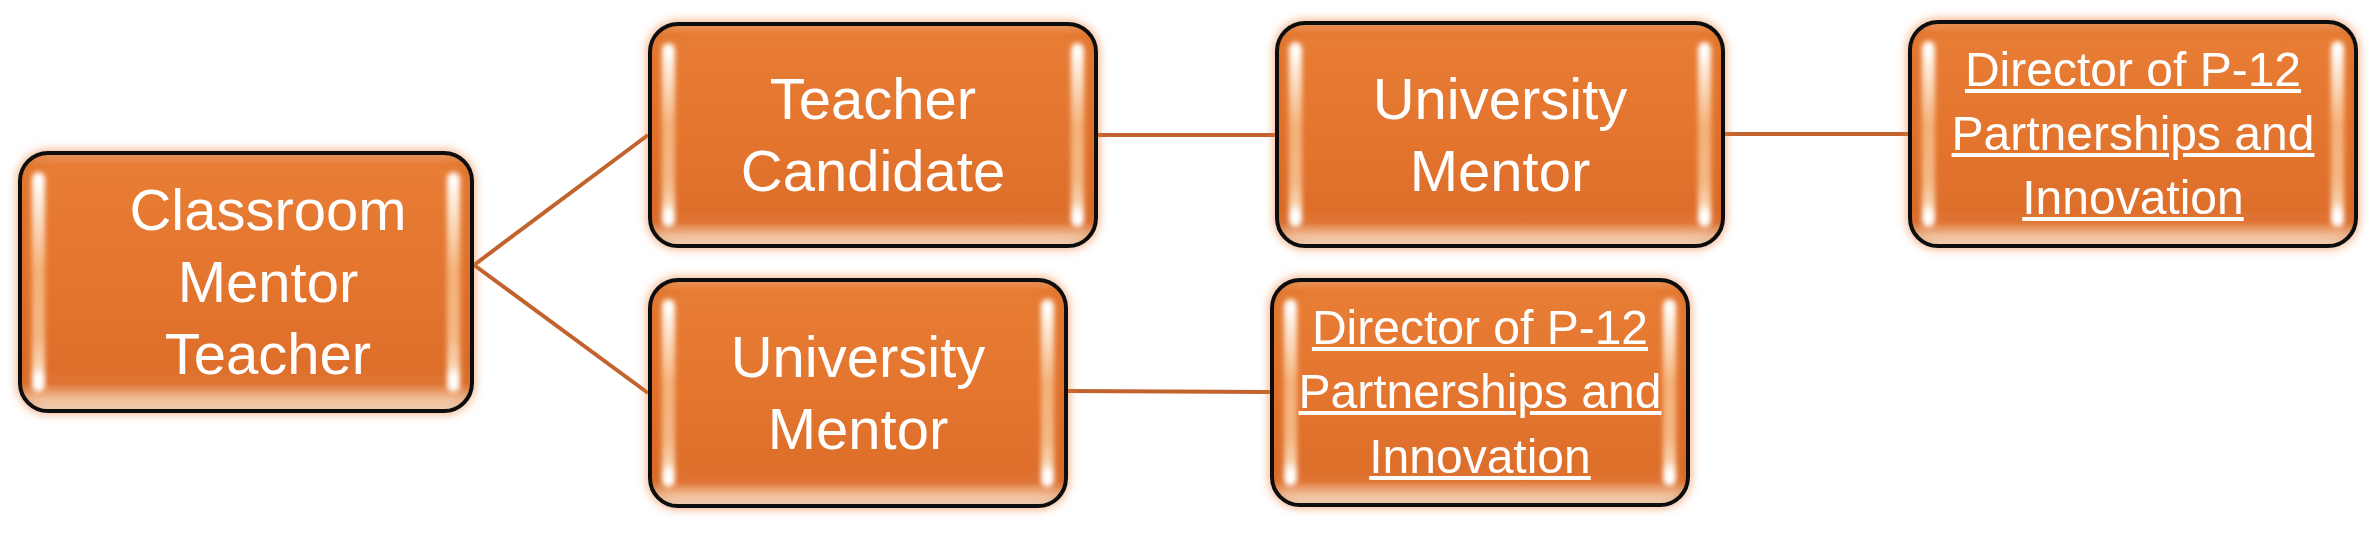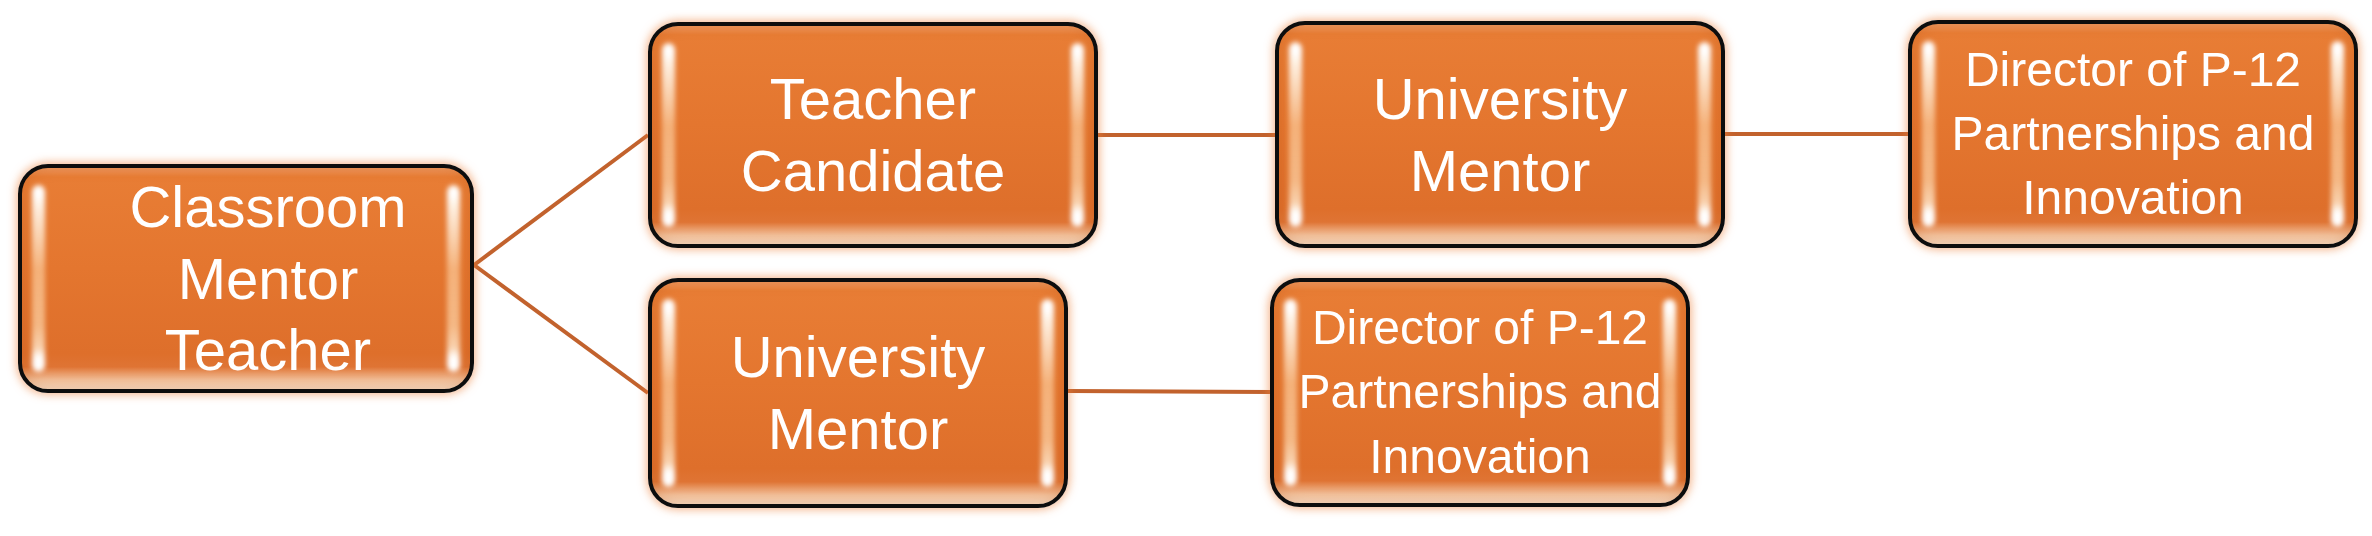"Director of P-12" .node.director .label { text-decoration: none -> underline }
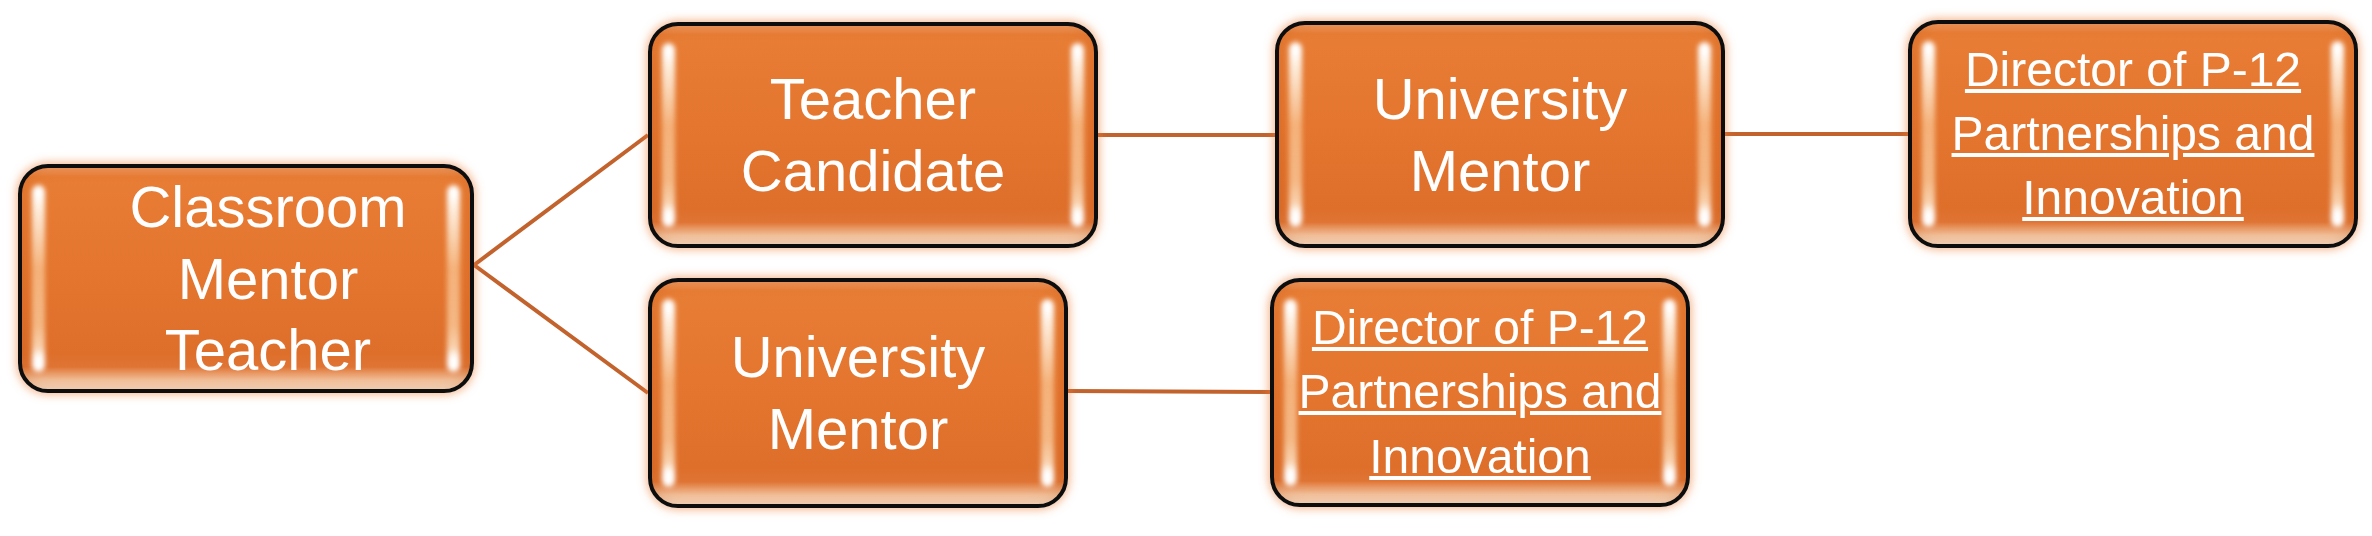"Classroom" #n1 { height: 229px -> 262px; top: 164px -> 151px }
